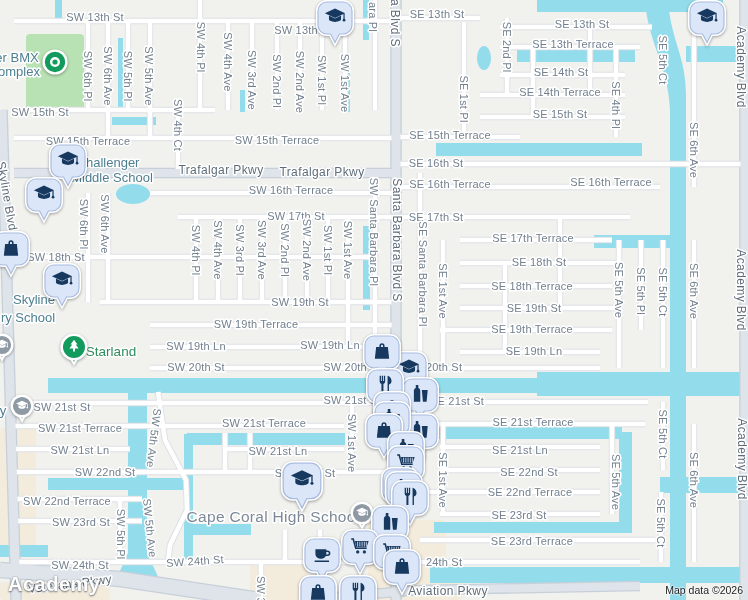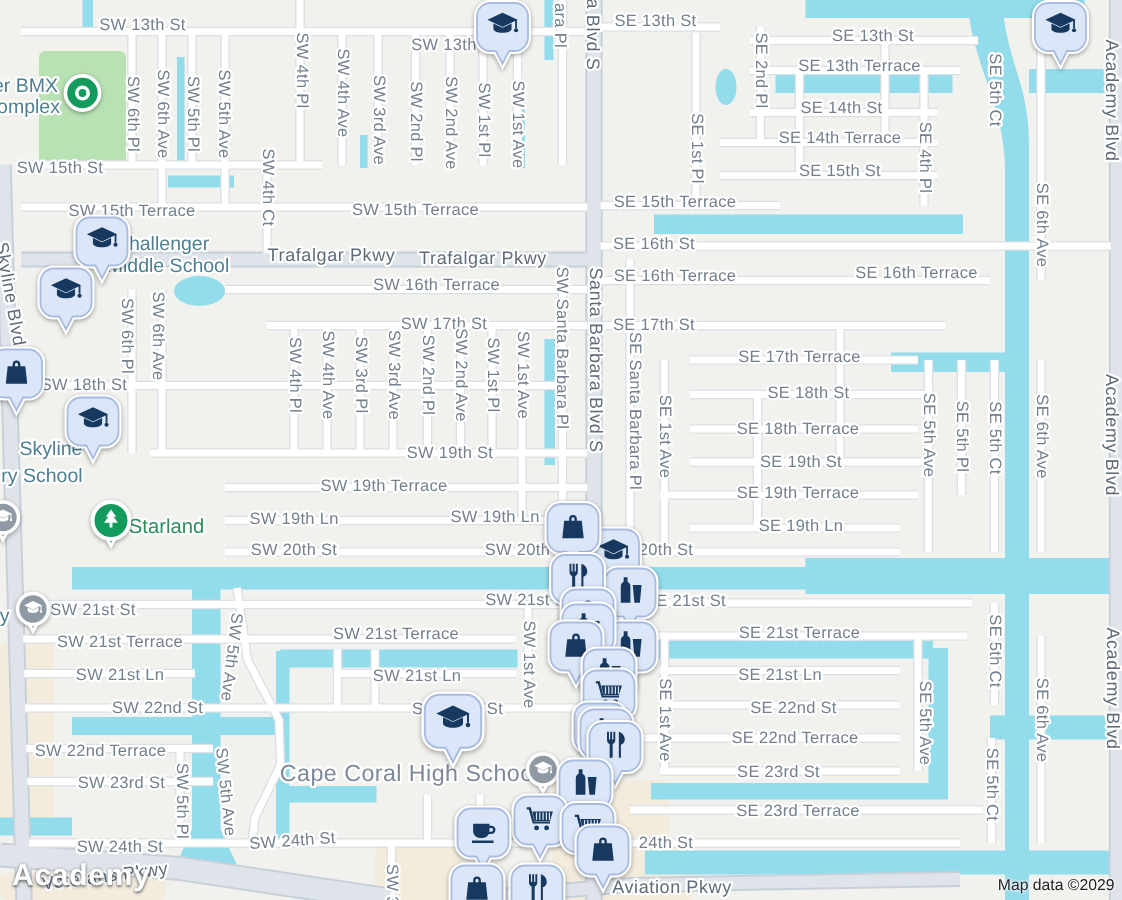"Map data ©2029" div.map-attrib { text: 2029 -> 2026 }
